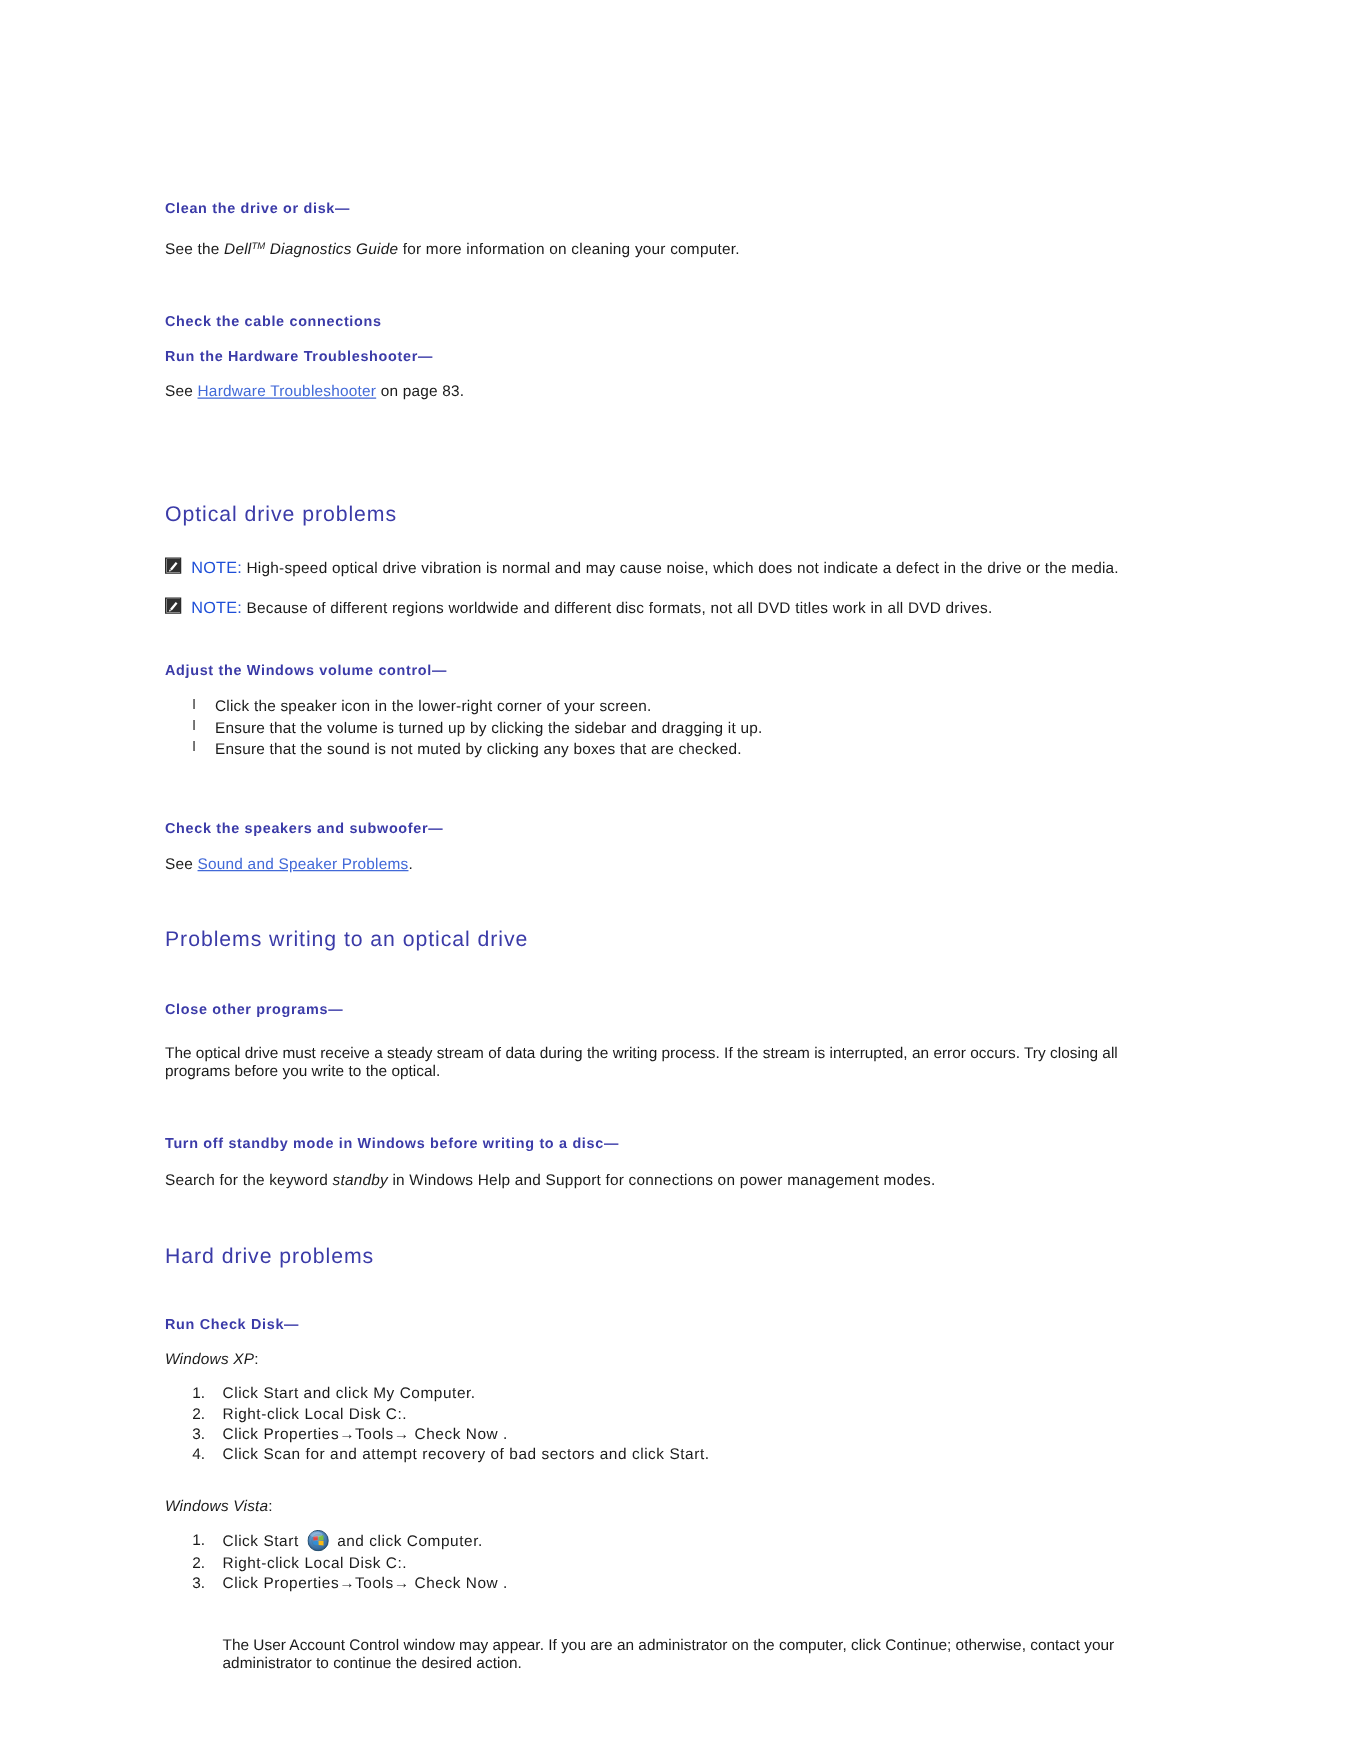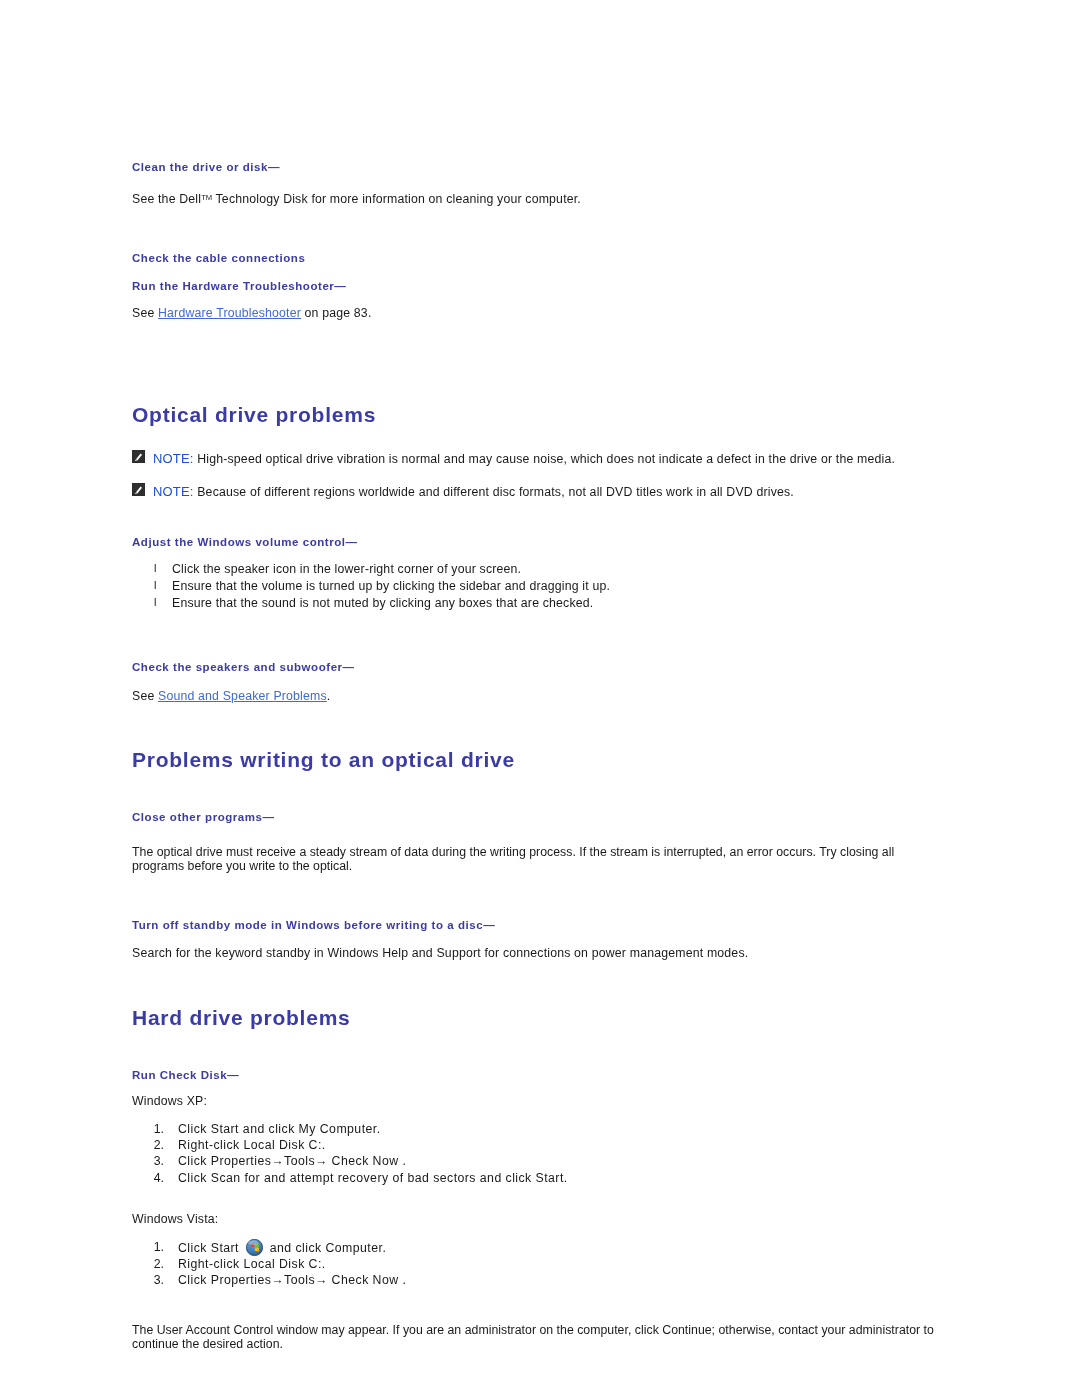"Dell" .ital { font-style: none -> italic }
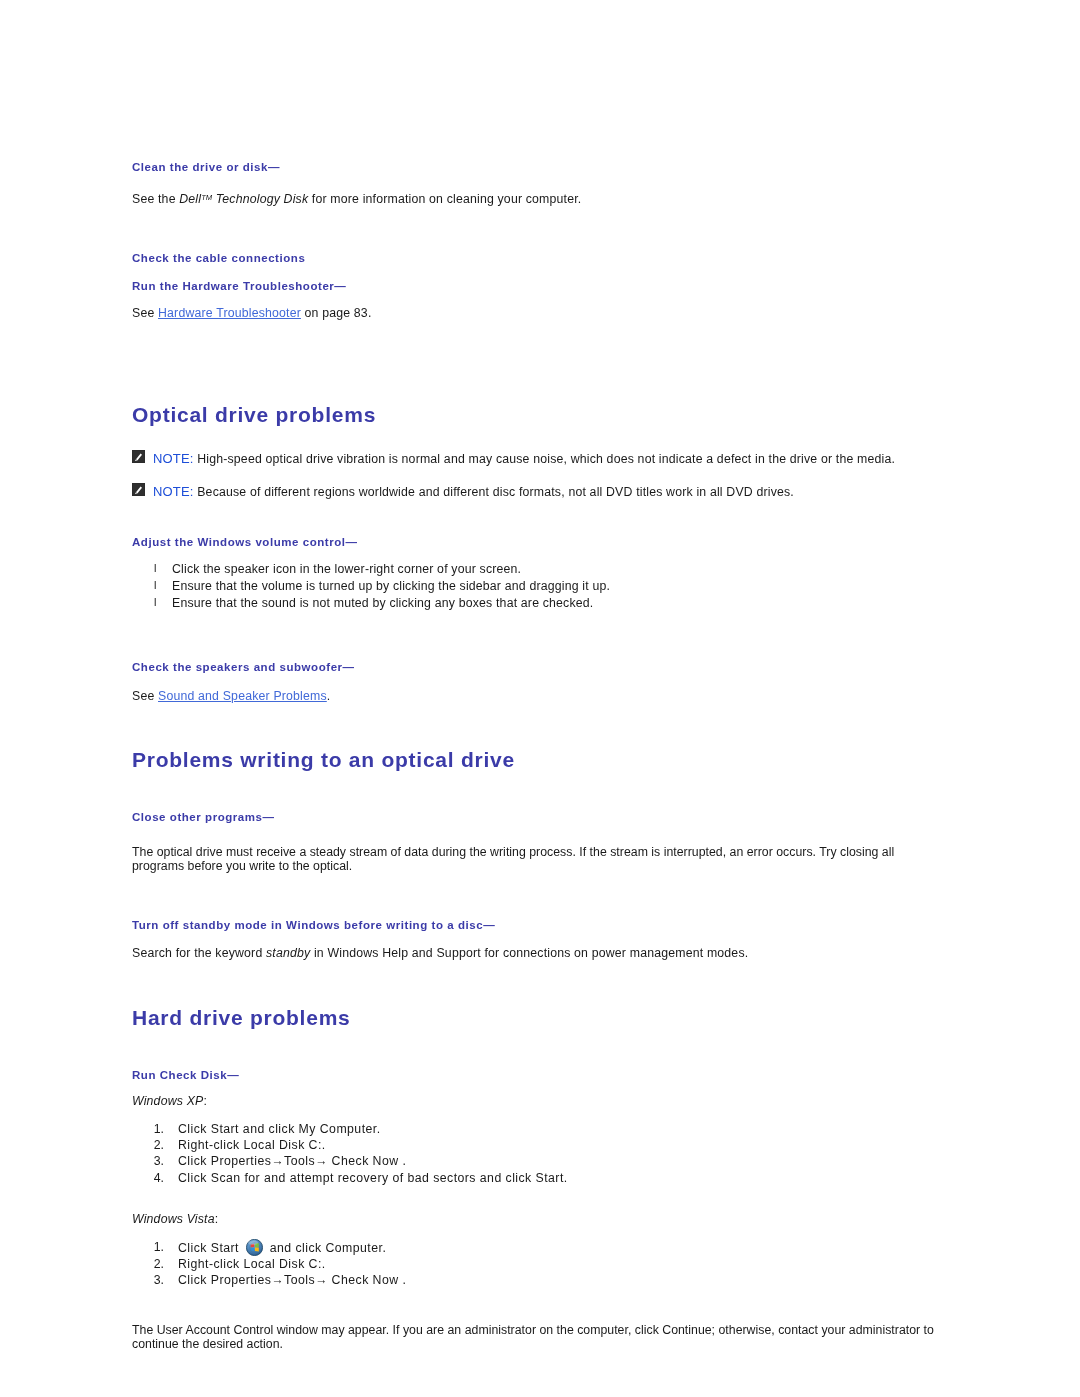"Technology Disk" span.ital { text: Technology Disk -> Diagnostics Guide }
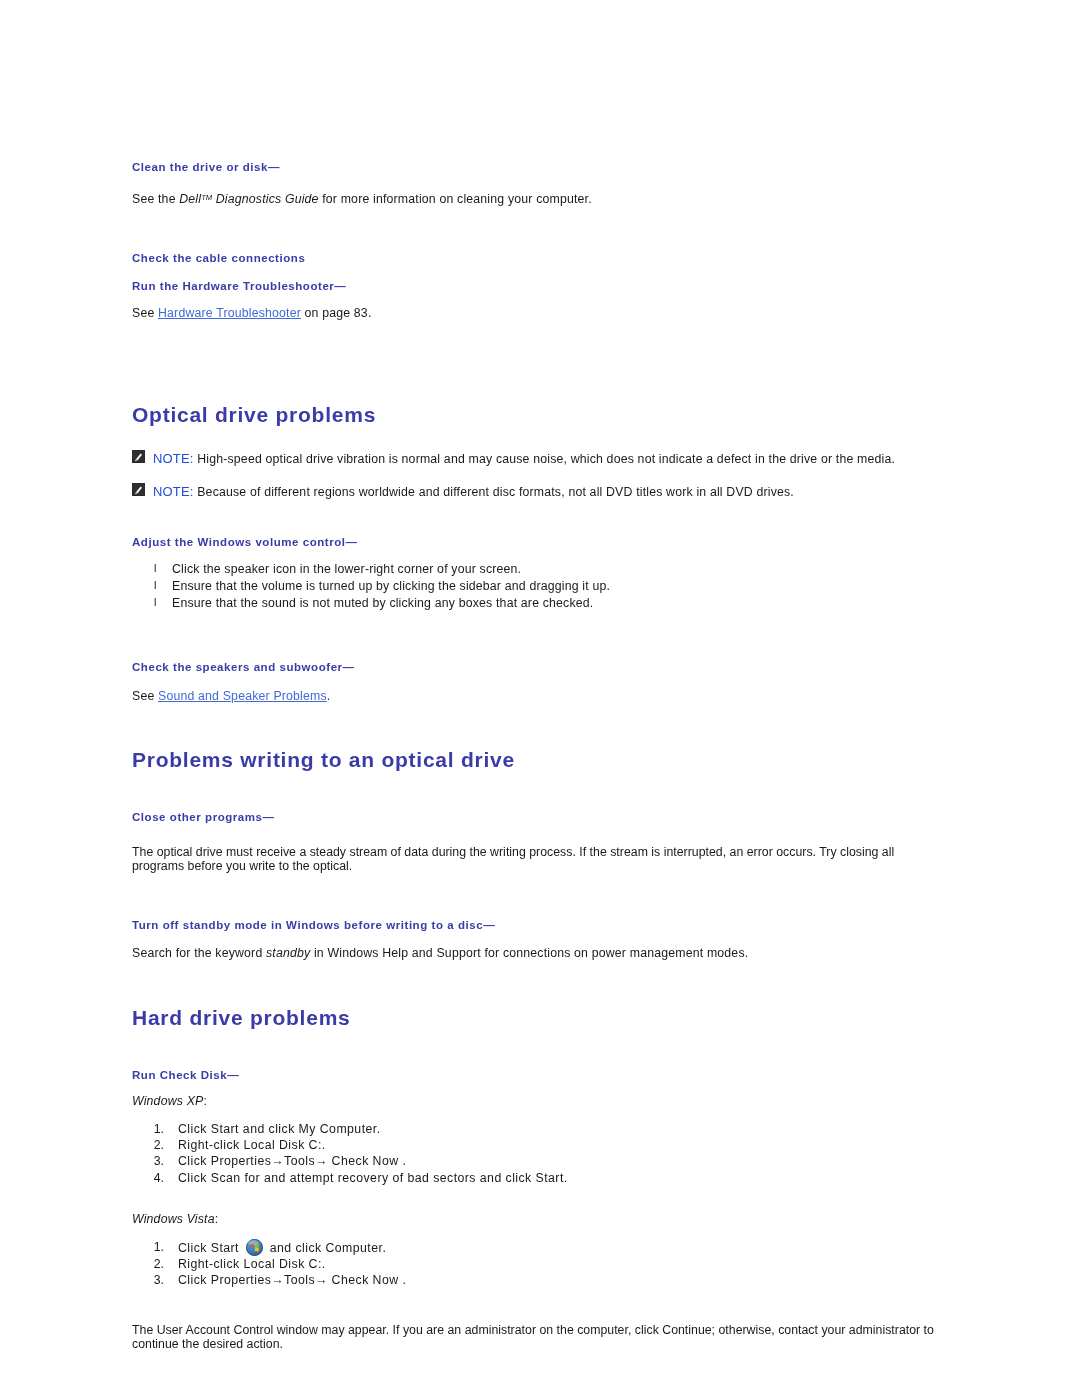"Optical drive problems" h2.section { font-size: 21px -> 17px; font-weight: bold -> normal }
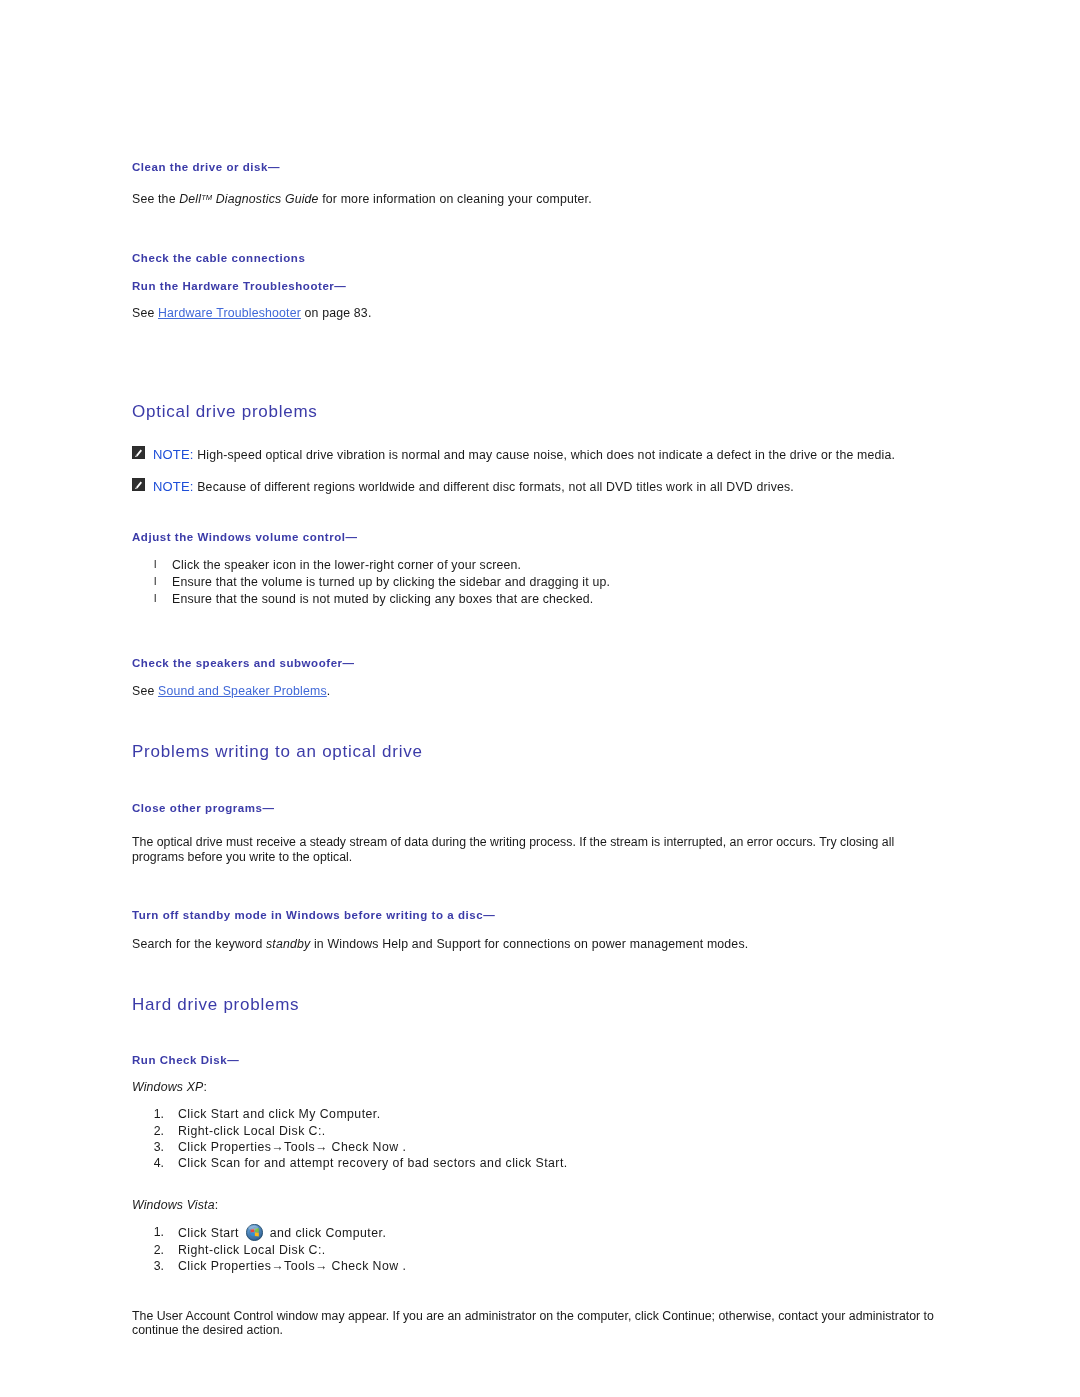"The User Account Control window" .indent-para { margin-left: none -> 46px }
